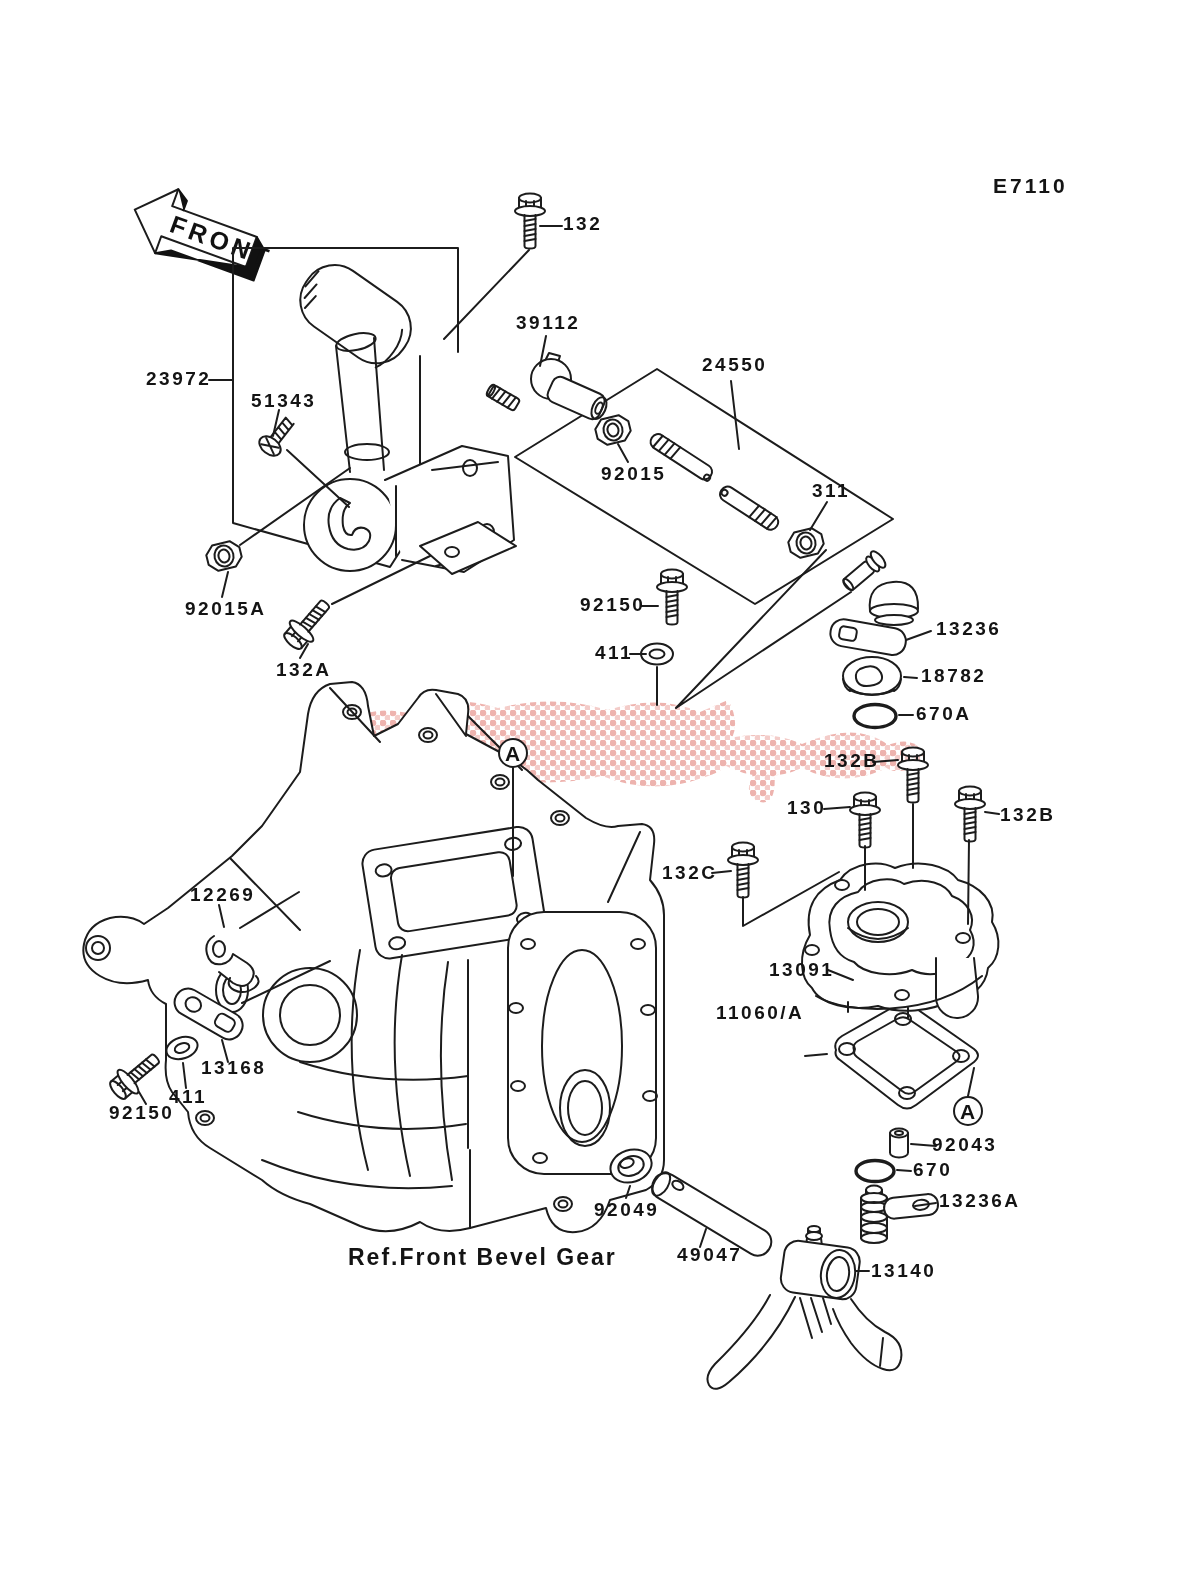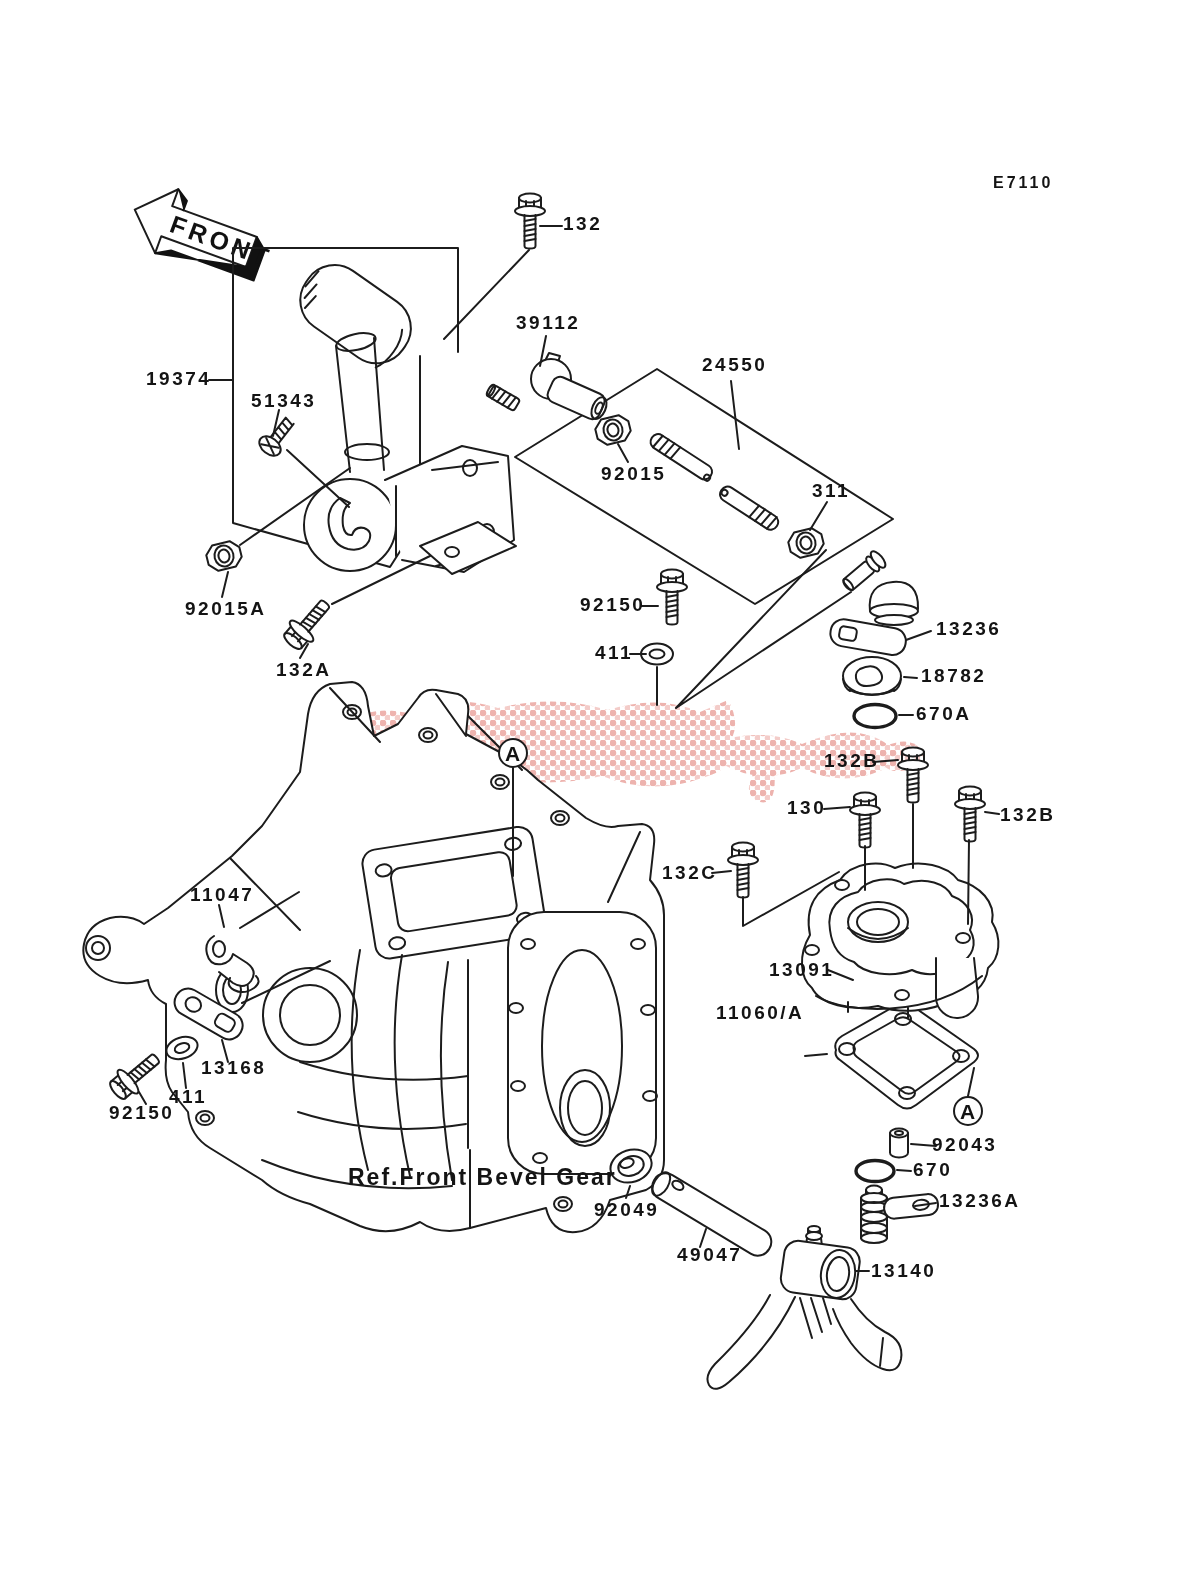"E7110" .lbl.small { font-size: 16px -> 21px }
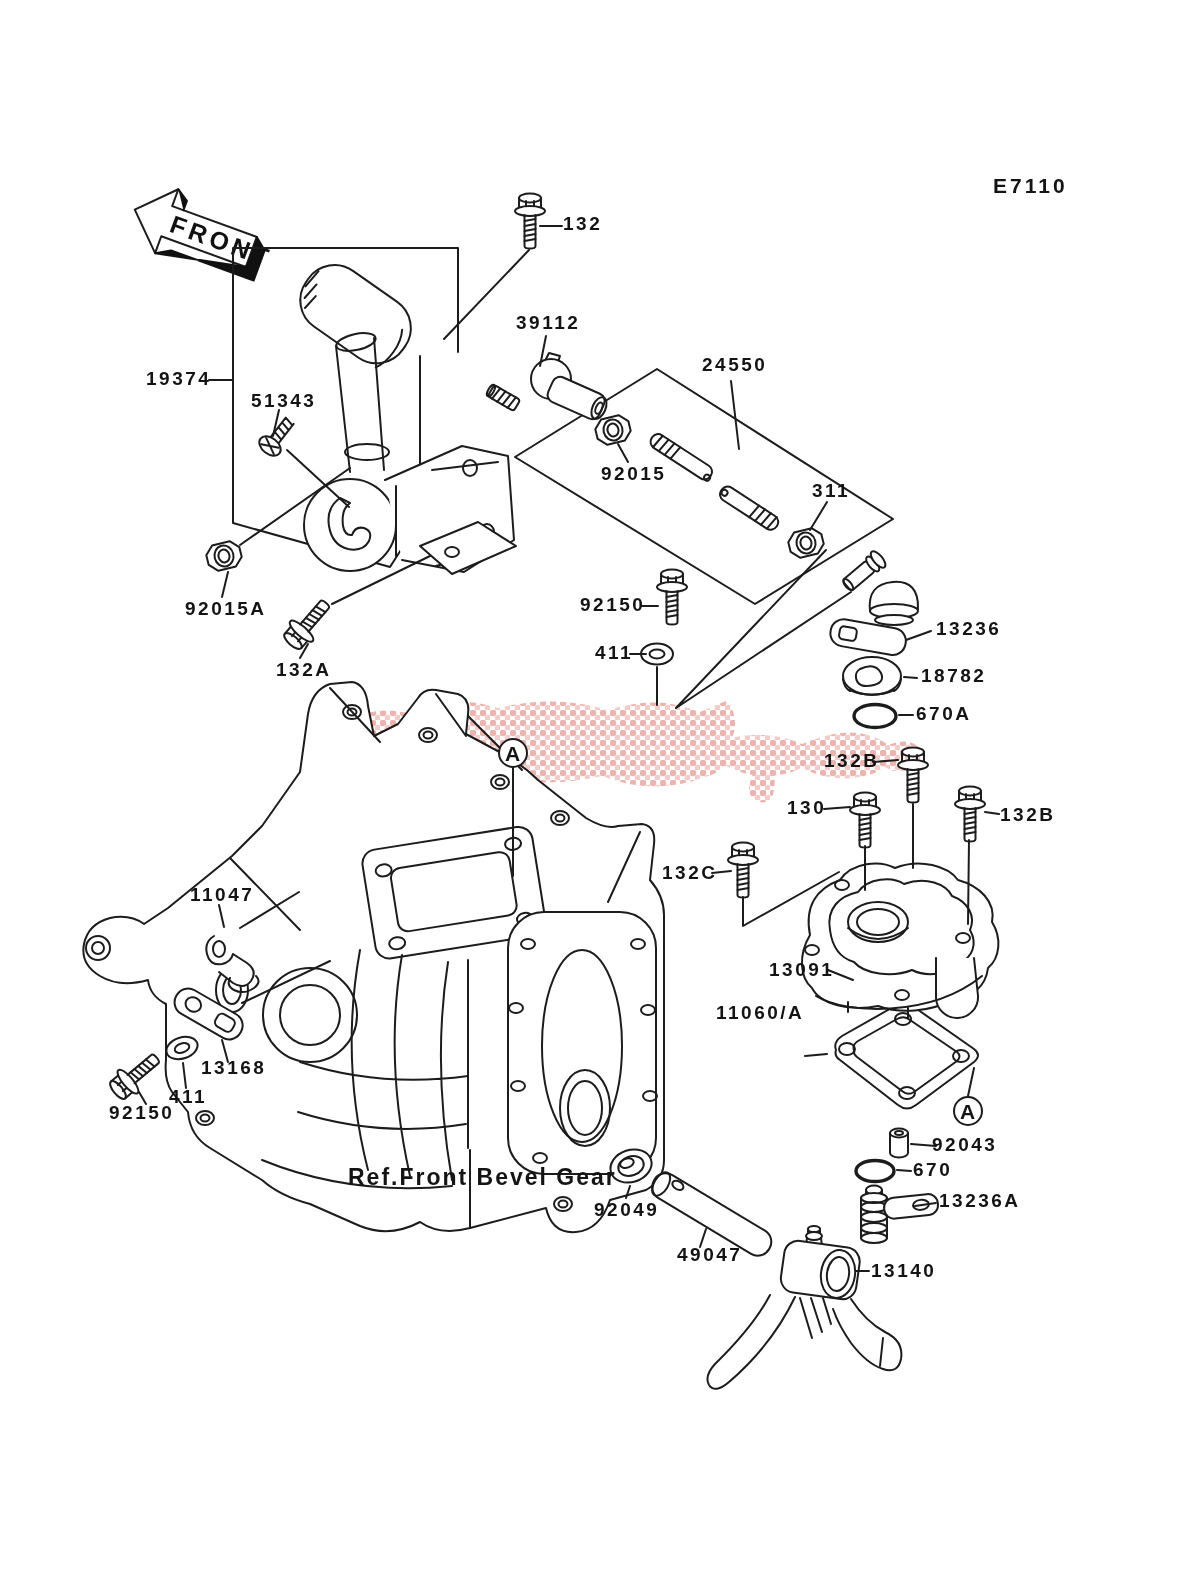"19374" div.lbl { text: 19374 -> 23972 }
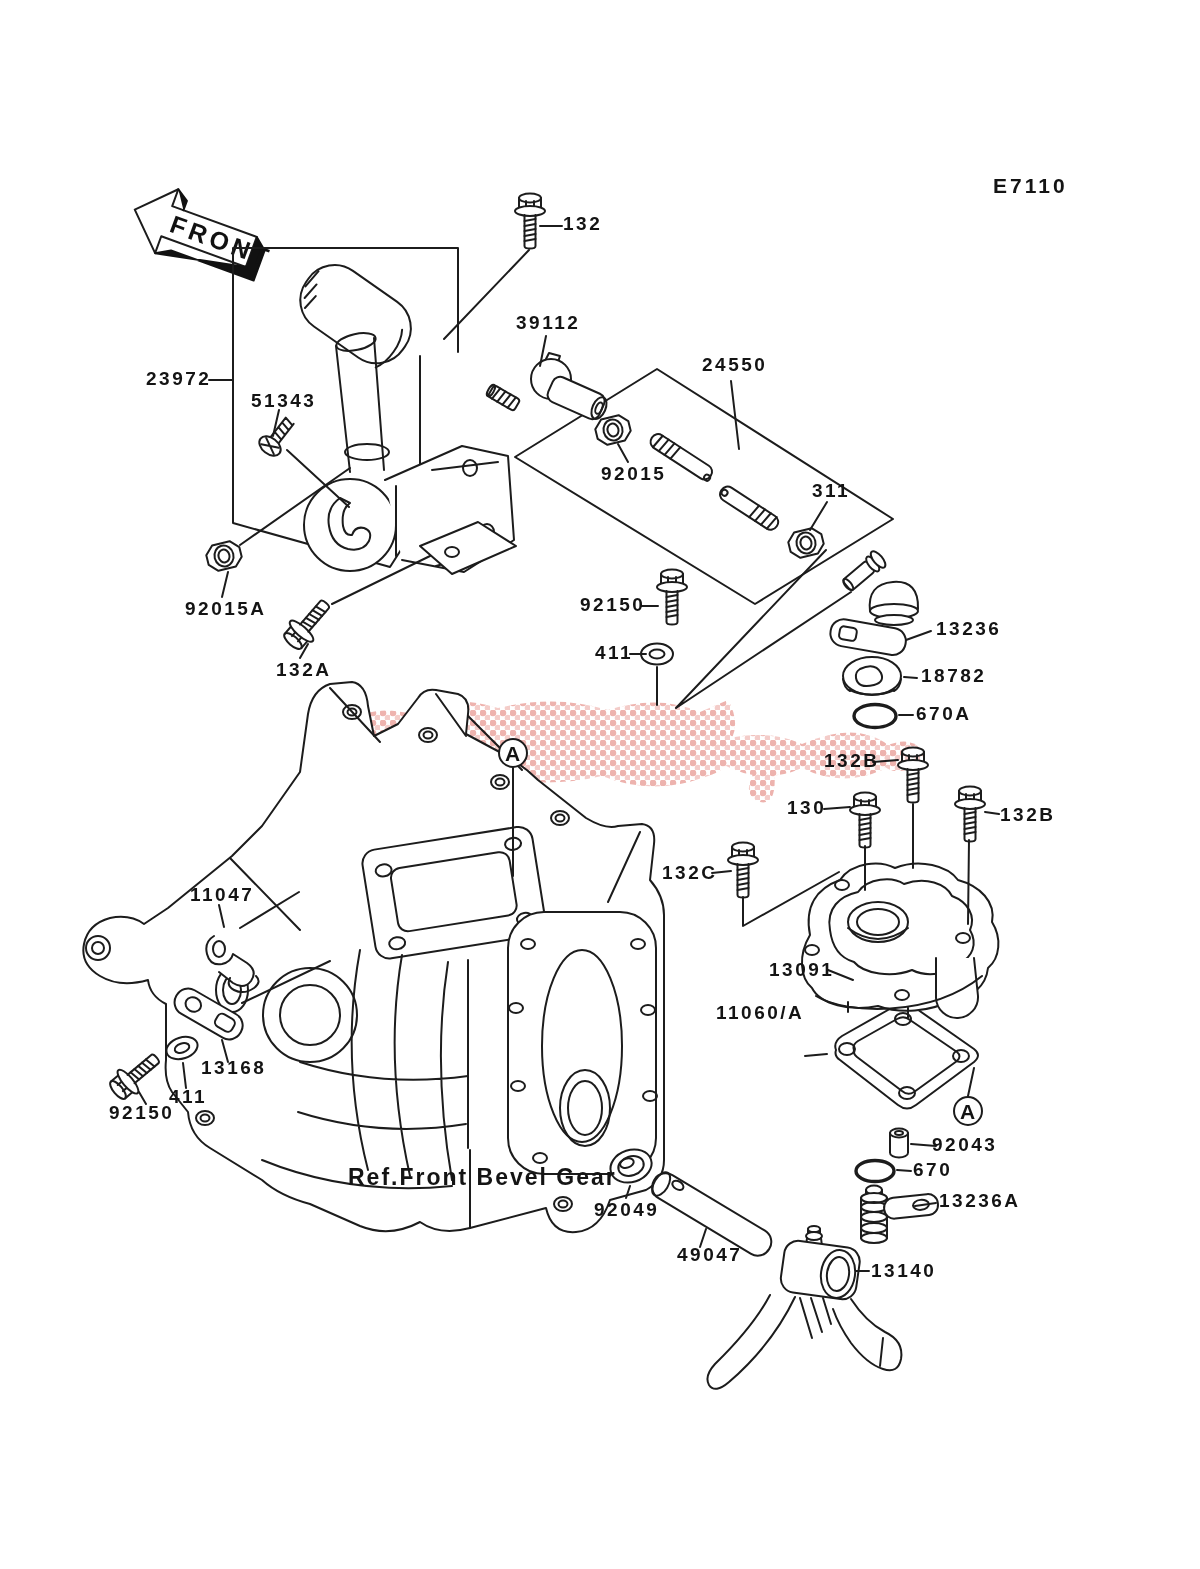"11047" div.lbl { text: 11047 -> 12269 }
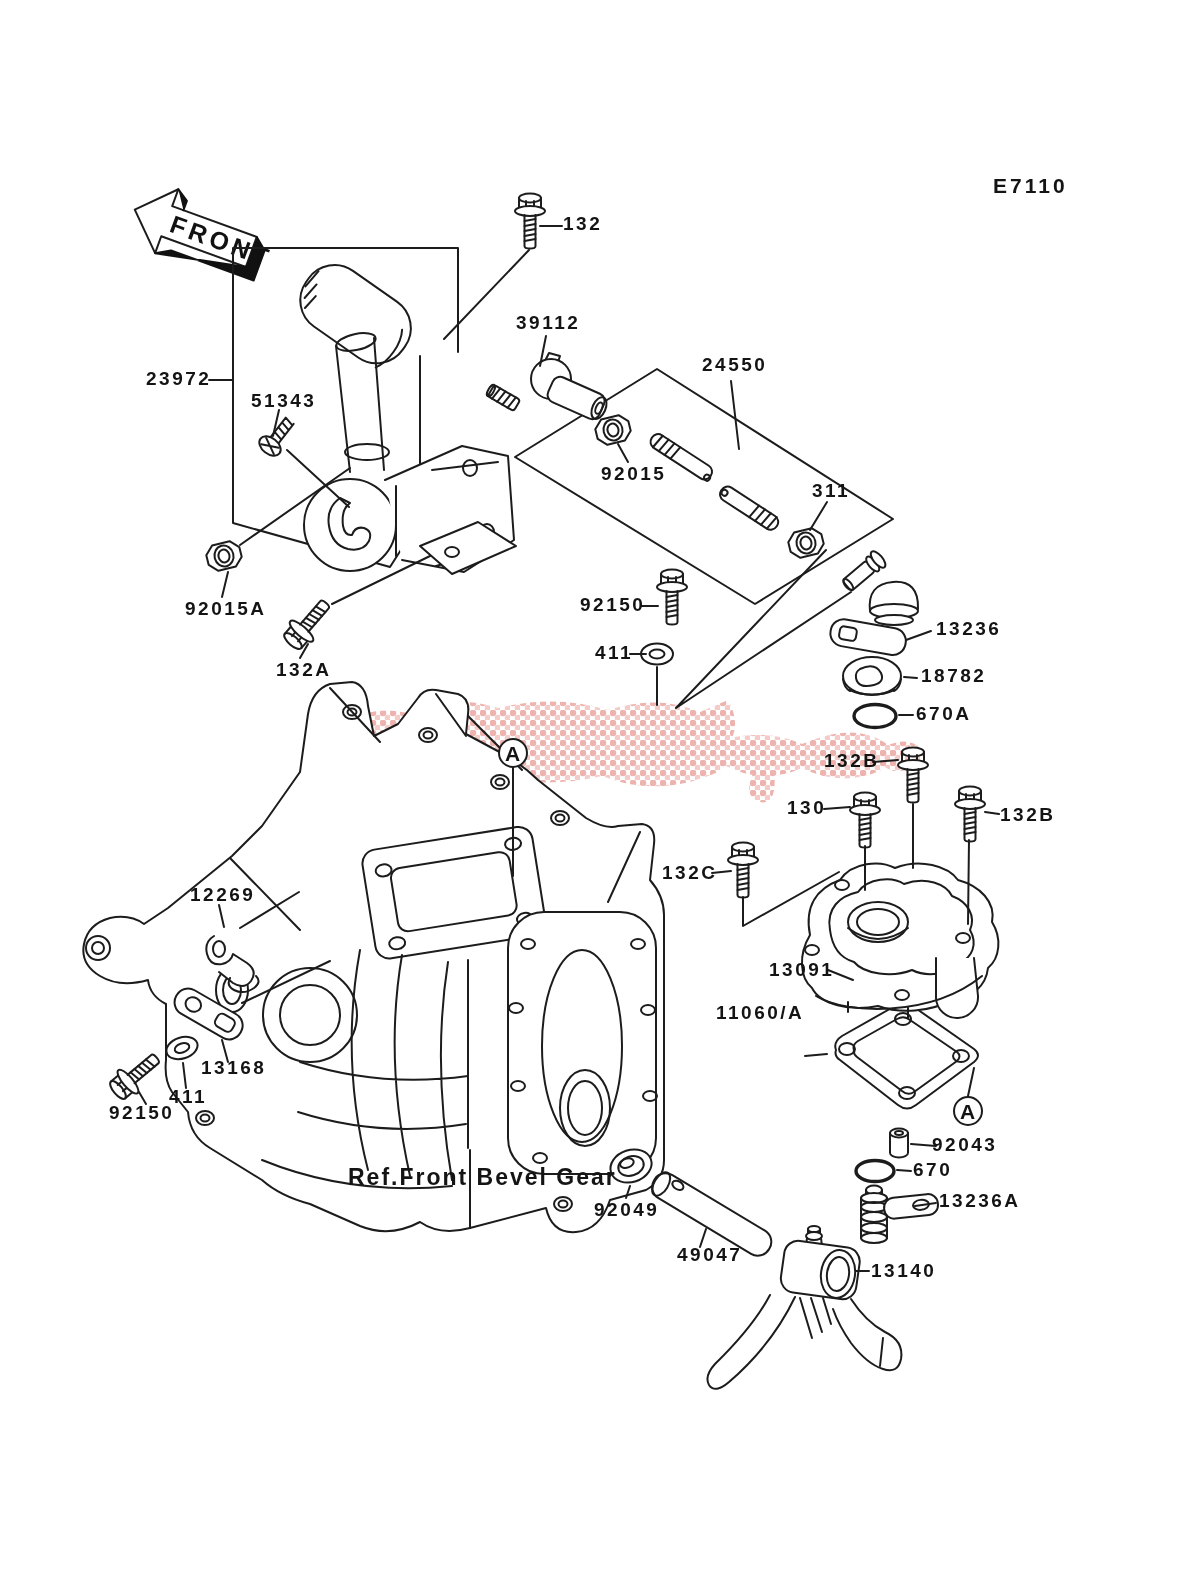"Ref.Front Bevel Gear" div.lbl { top: 1166px -> 1246px }
